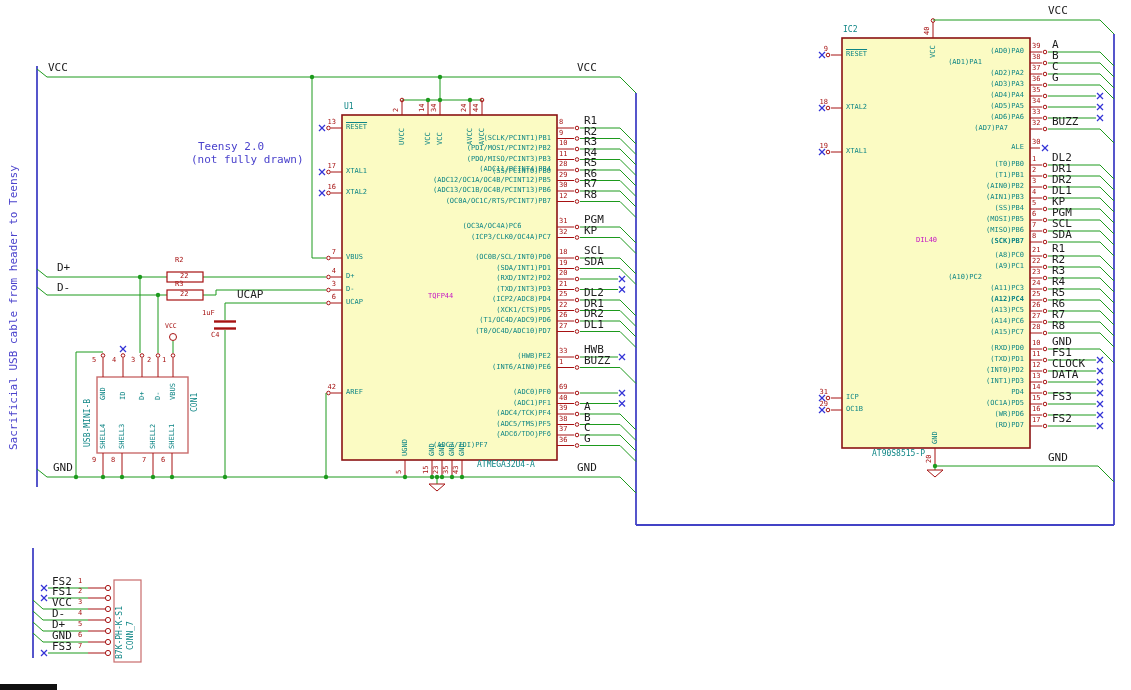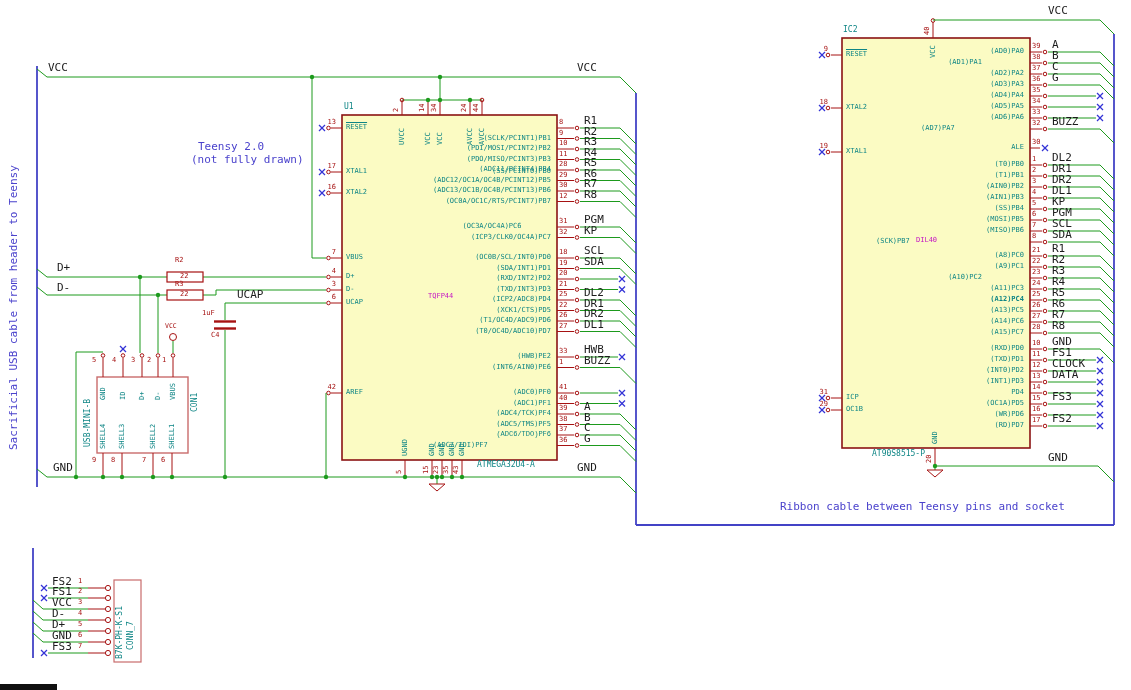"(AD7)PA7" div.t { left: 921px -> 890px; text-align: left -> right }
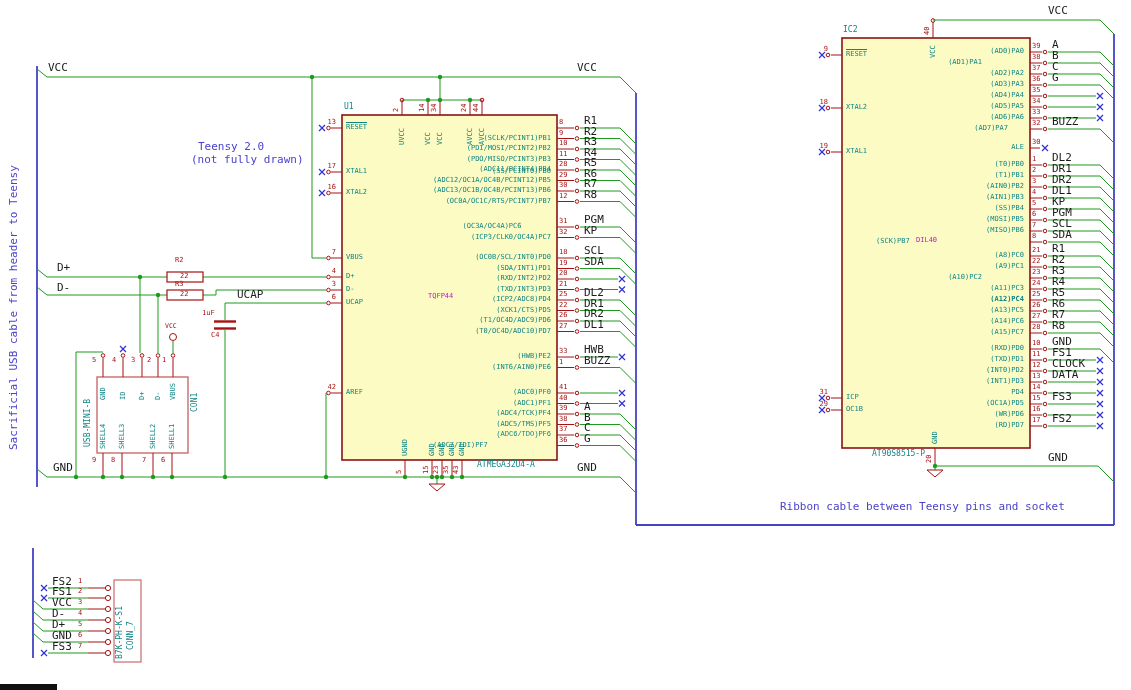"(SCK)PB7" div.t { font-weight: none -> bold; left: 876px -> 906px; text-align: none -> right }
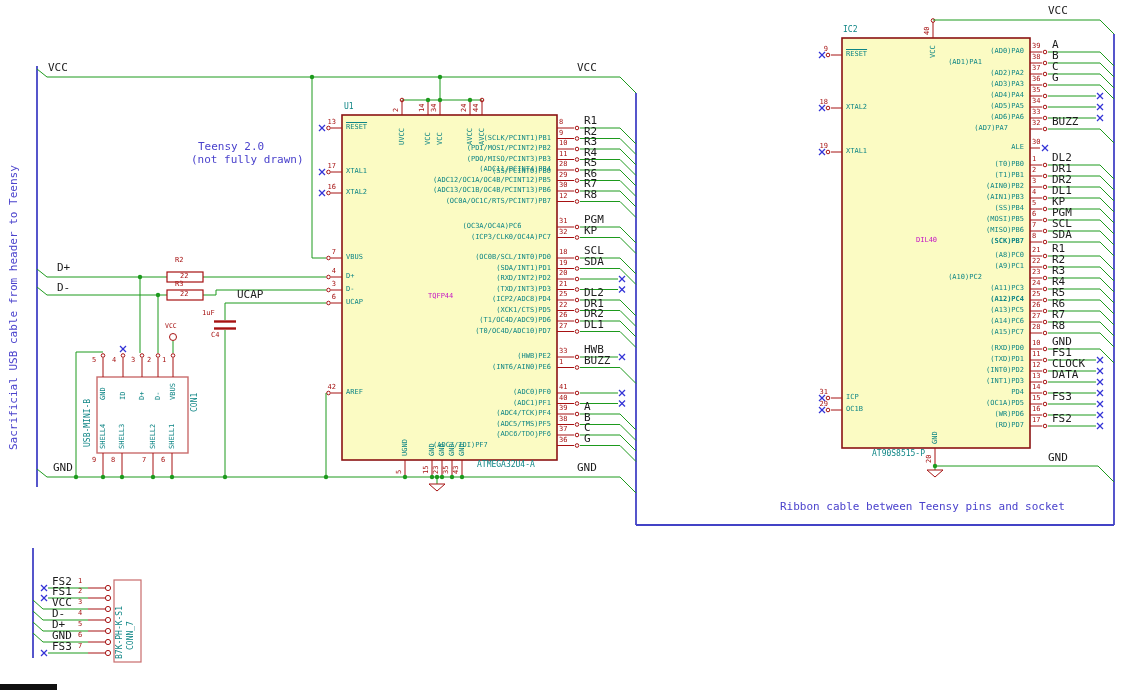"41" div.t { text: 41 -> 69 }
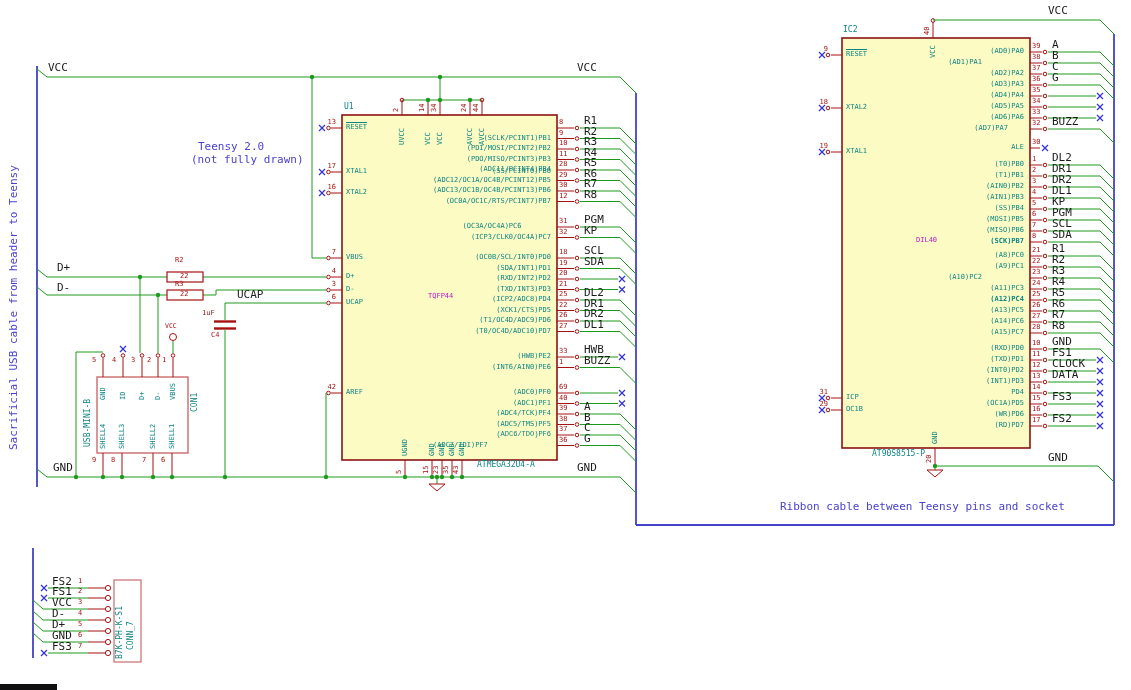"Ribbon cable between Teensy pins" div.t { html: <div>Ribbon cable between Teensy pins and socket</div> -> none }
